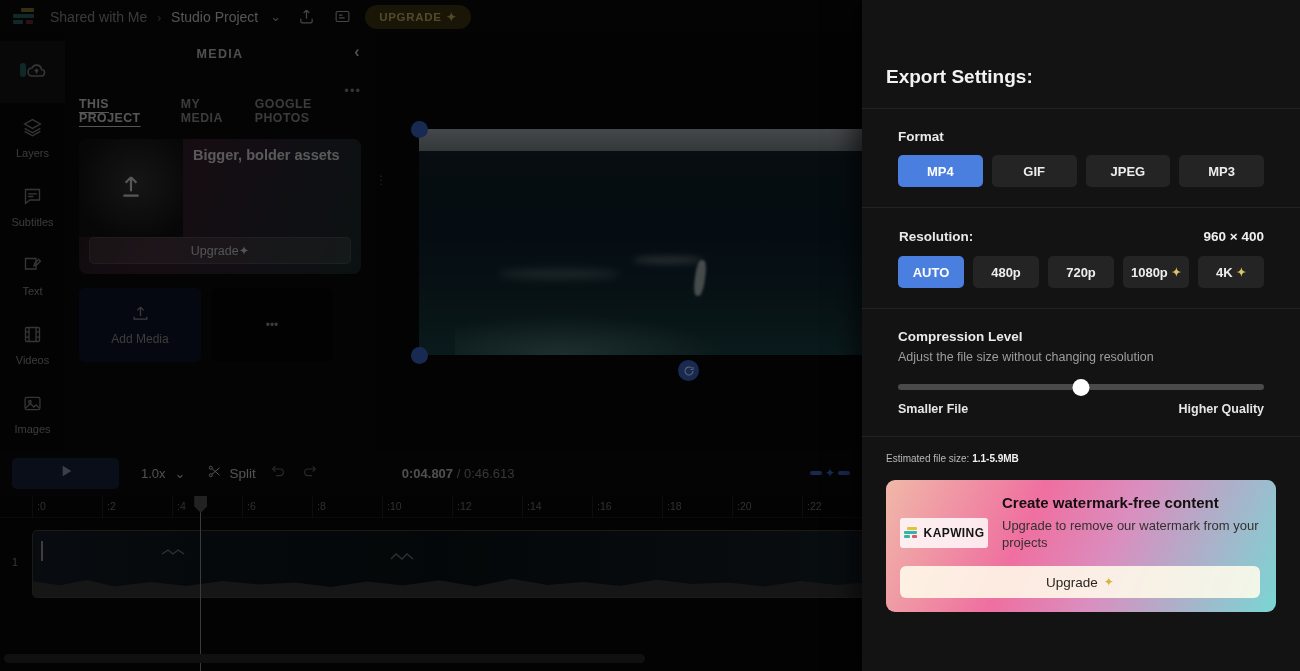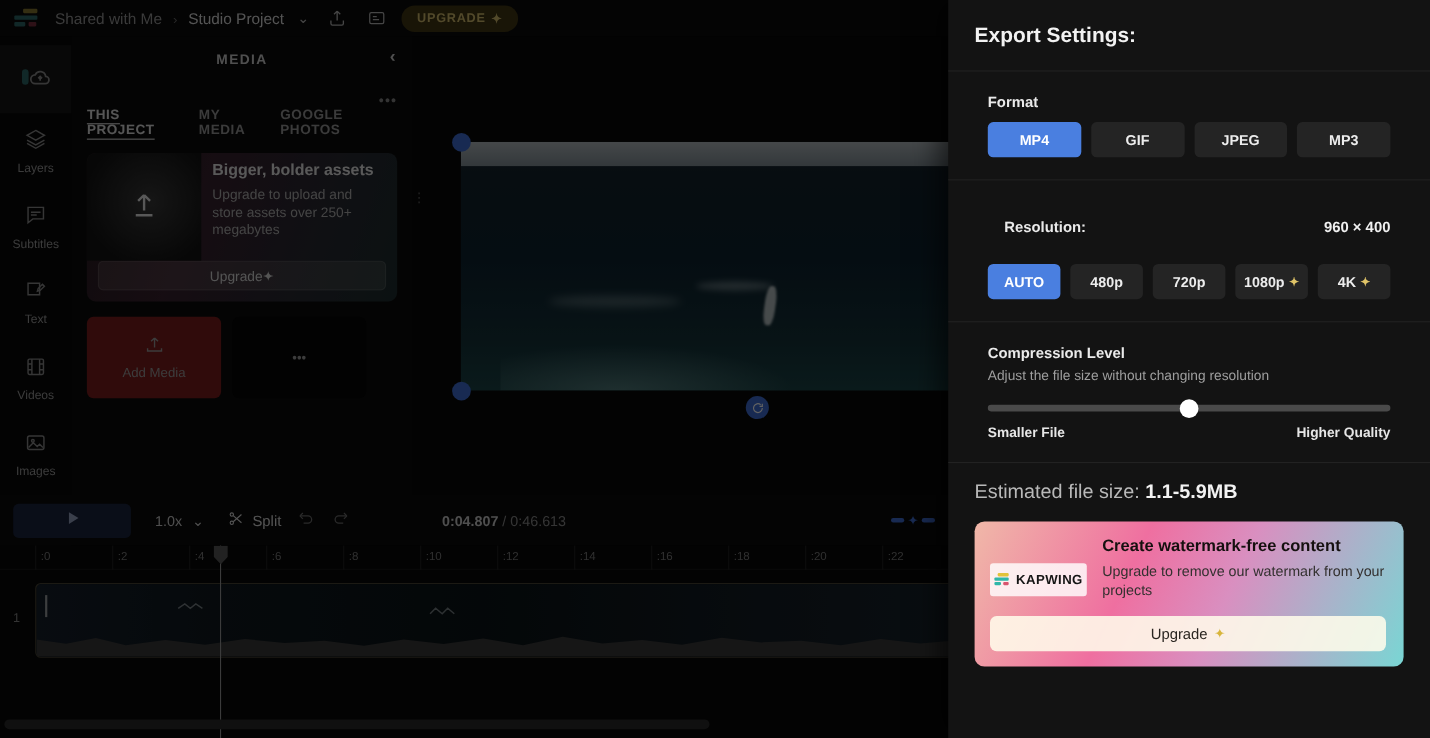"Export Settings:" .modal-head { margin-top: none -> 44px }
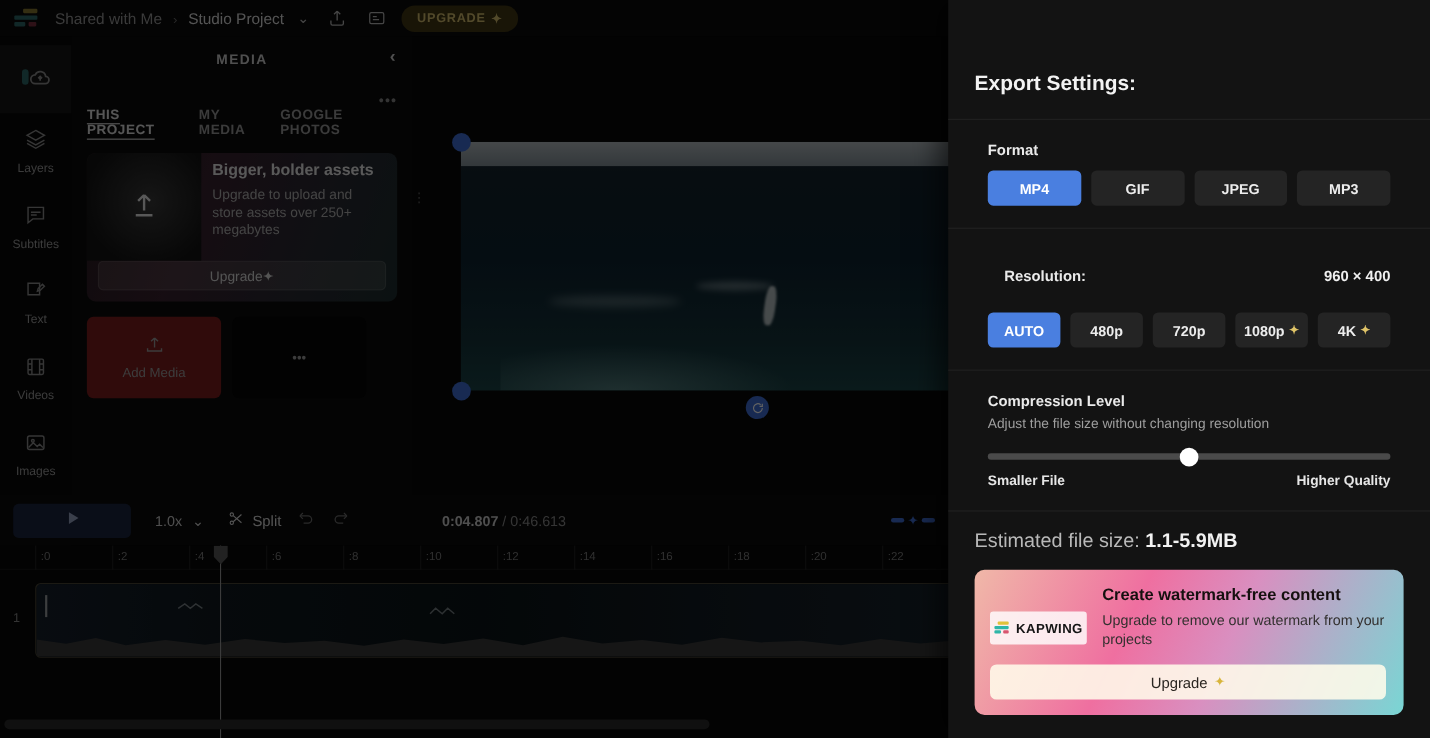"Upgrade to upload and store" div.promo-p { html: <div>Upgrade to upload and store assets over 250+ megabytes</div> -> none }
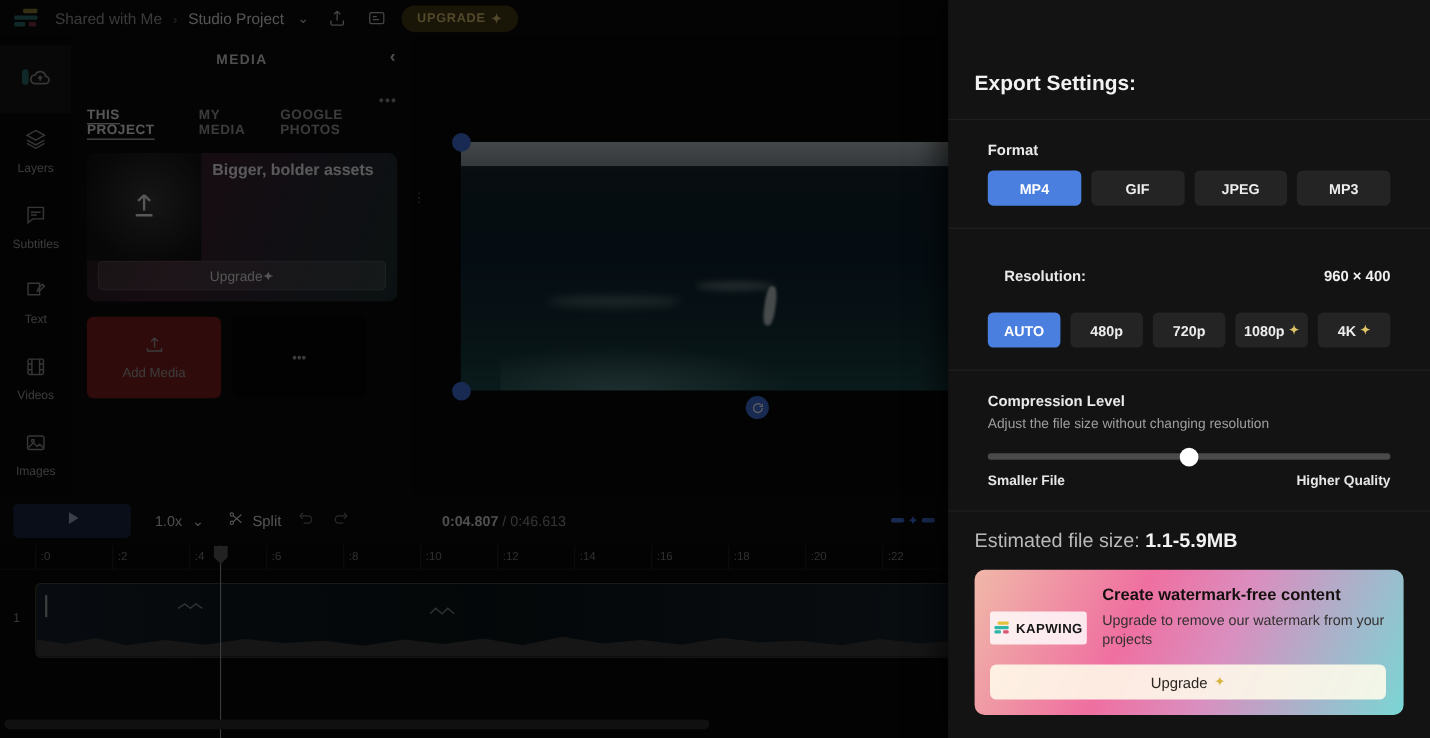"Resolution:" span.sect-lbl { margin: 15px -> 1px }
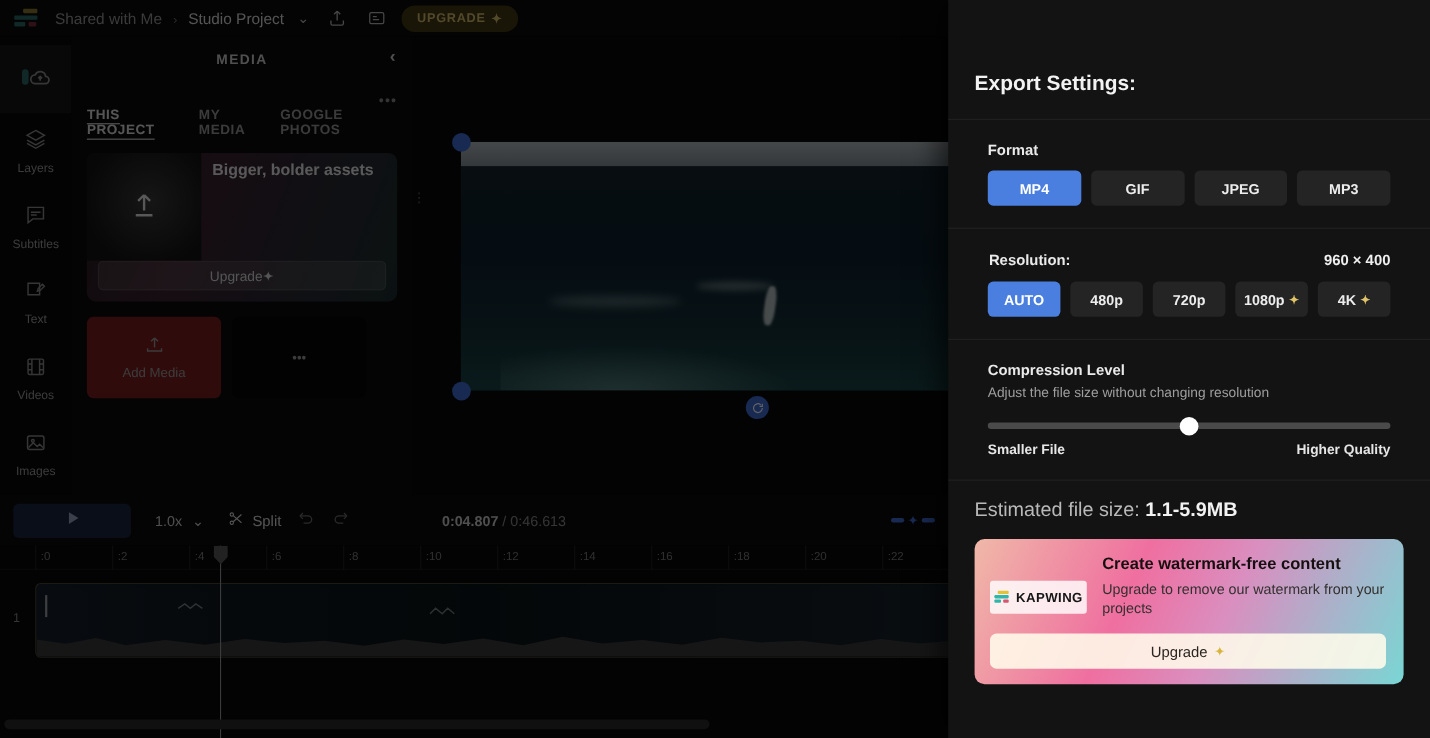"Add Media" .tile { background: #7f1d1d -> #0f172a }
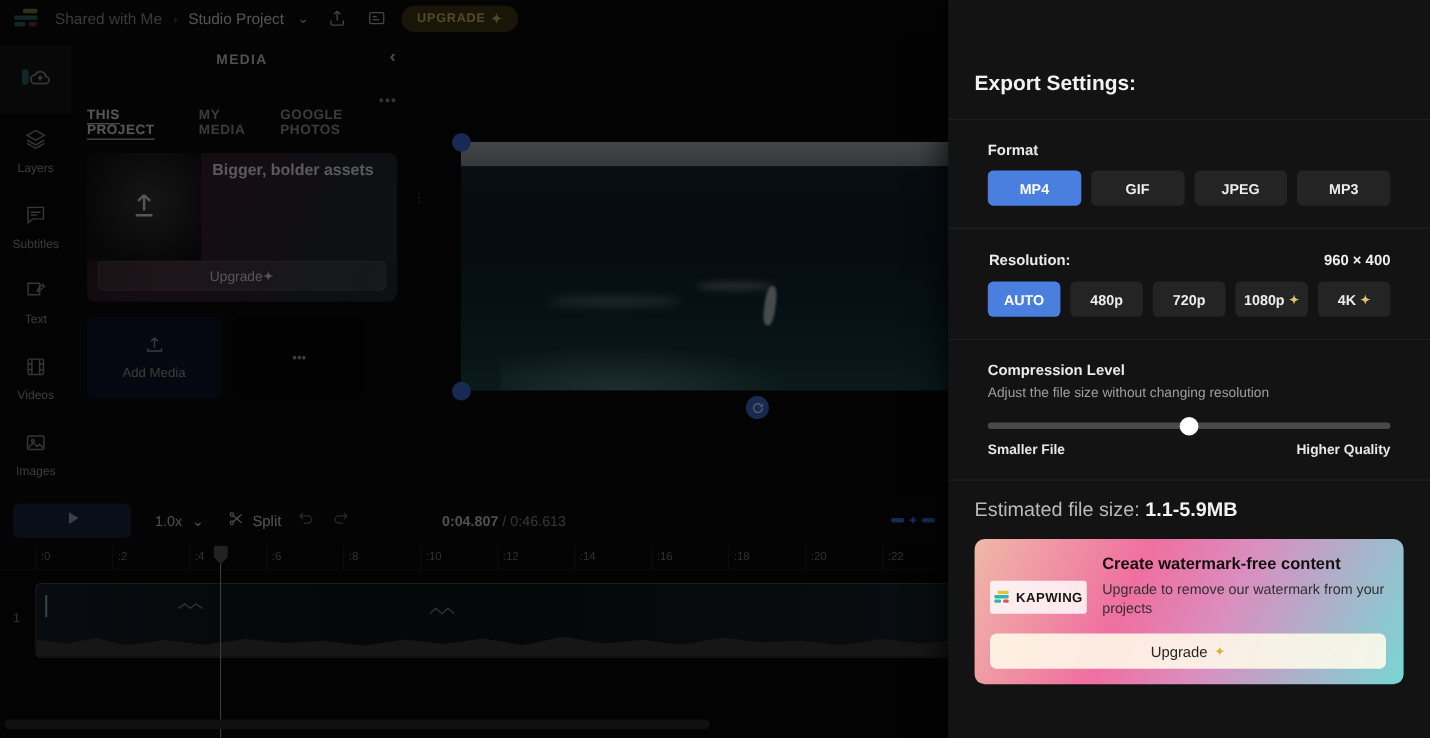"Estimated file size: 1.1-5.9MB" .estimate { font-size: 18px -> 10px }
